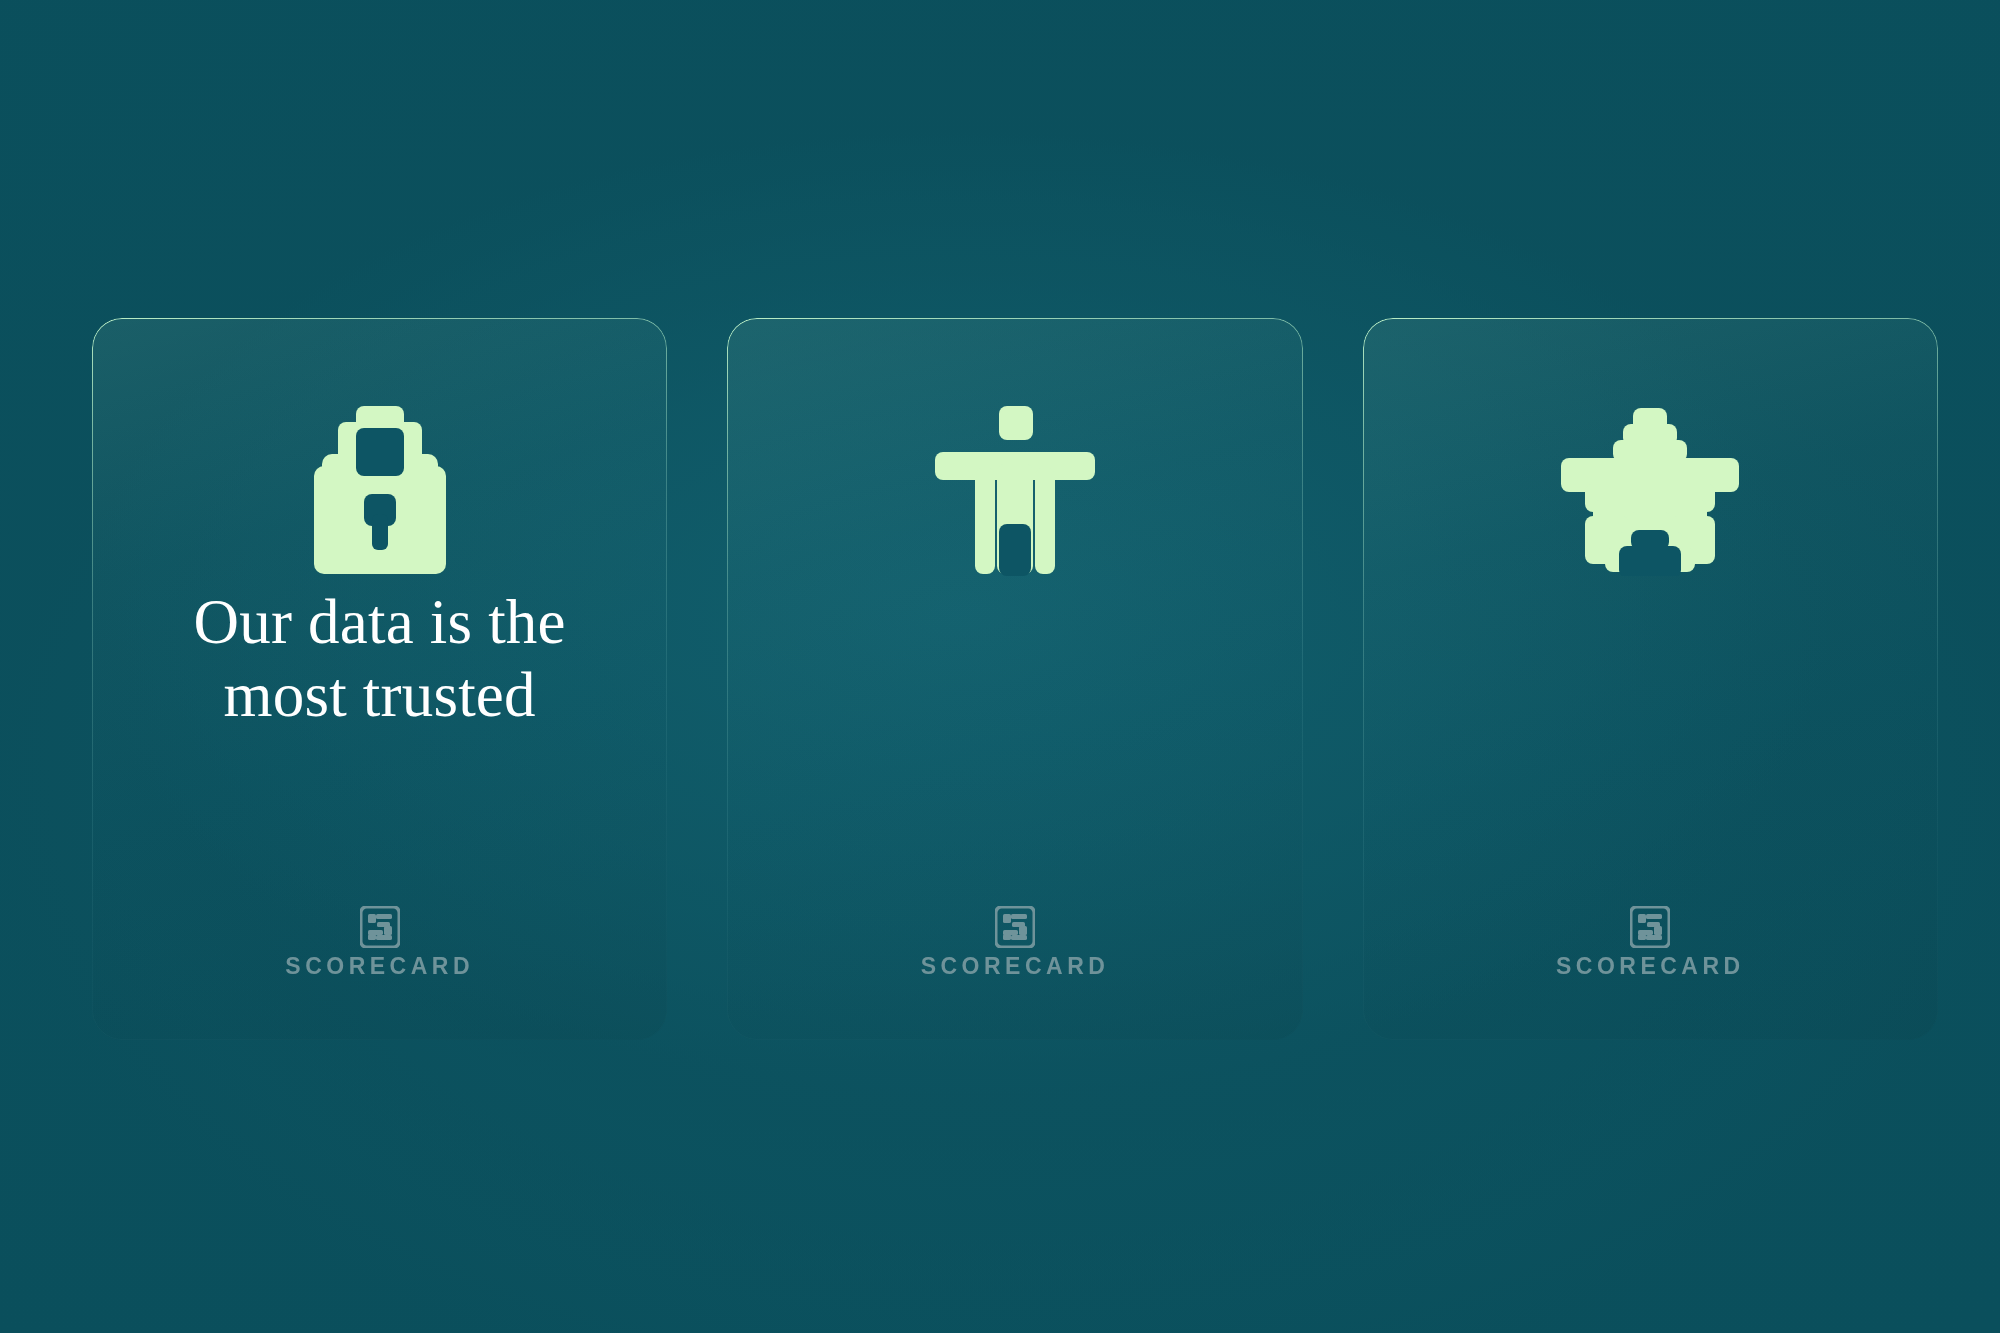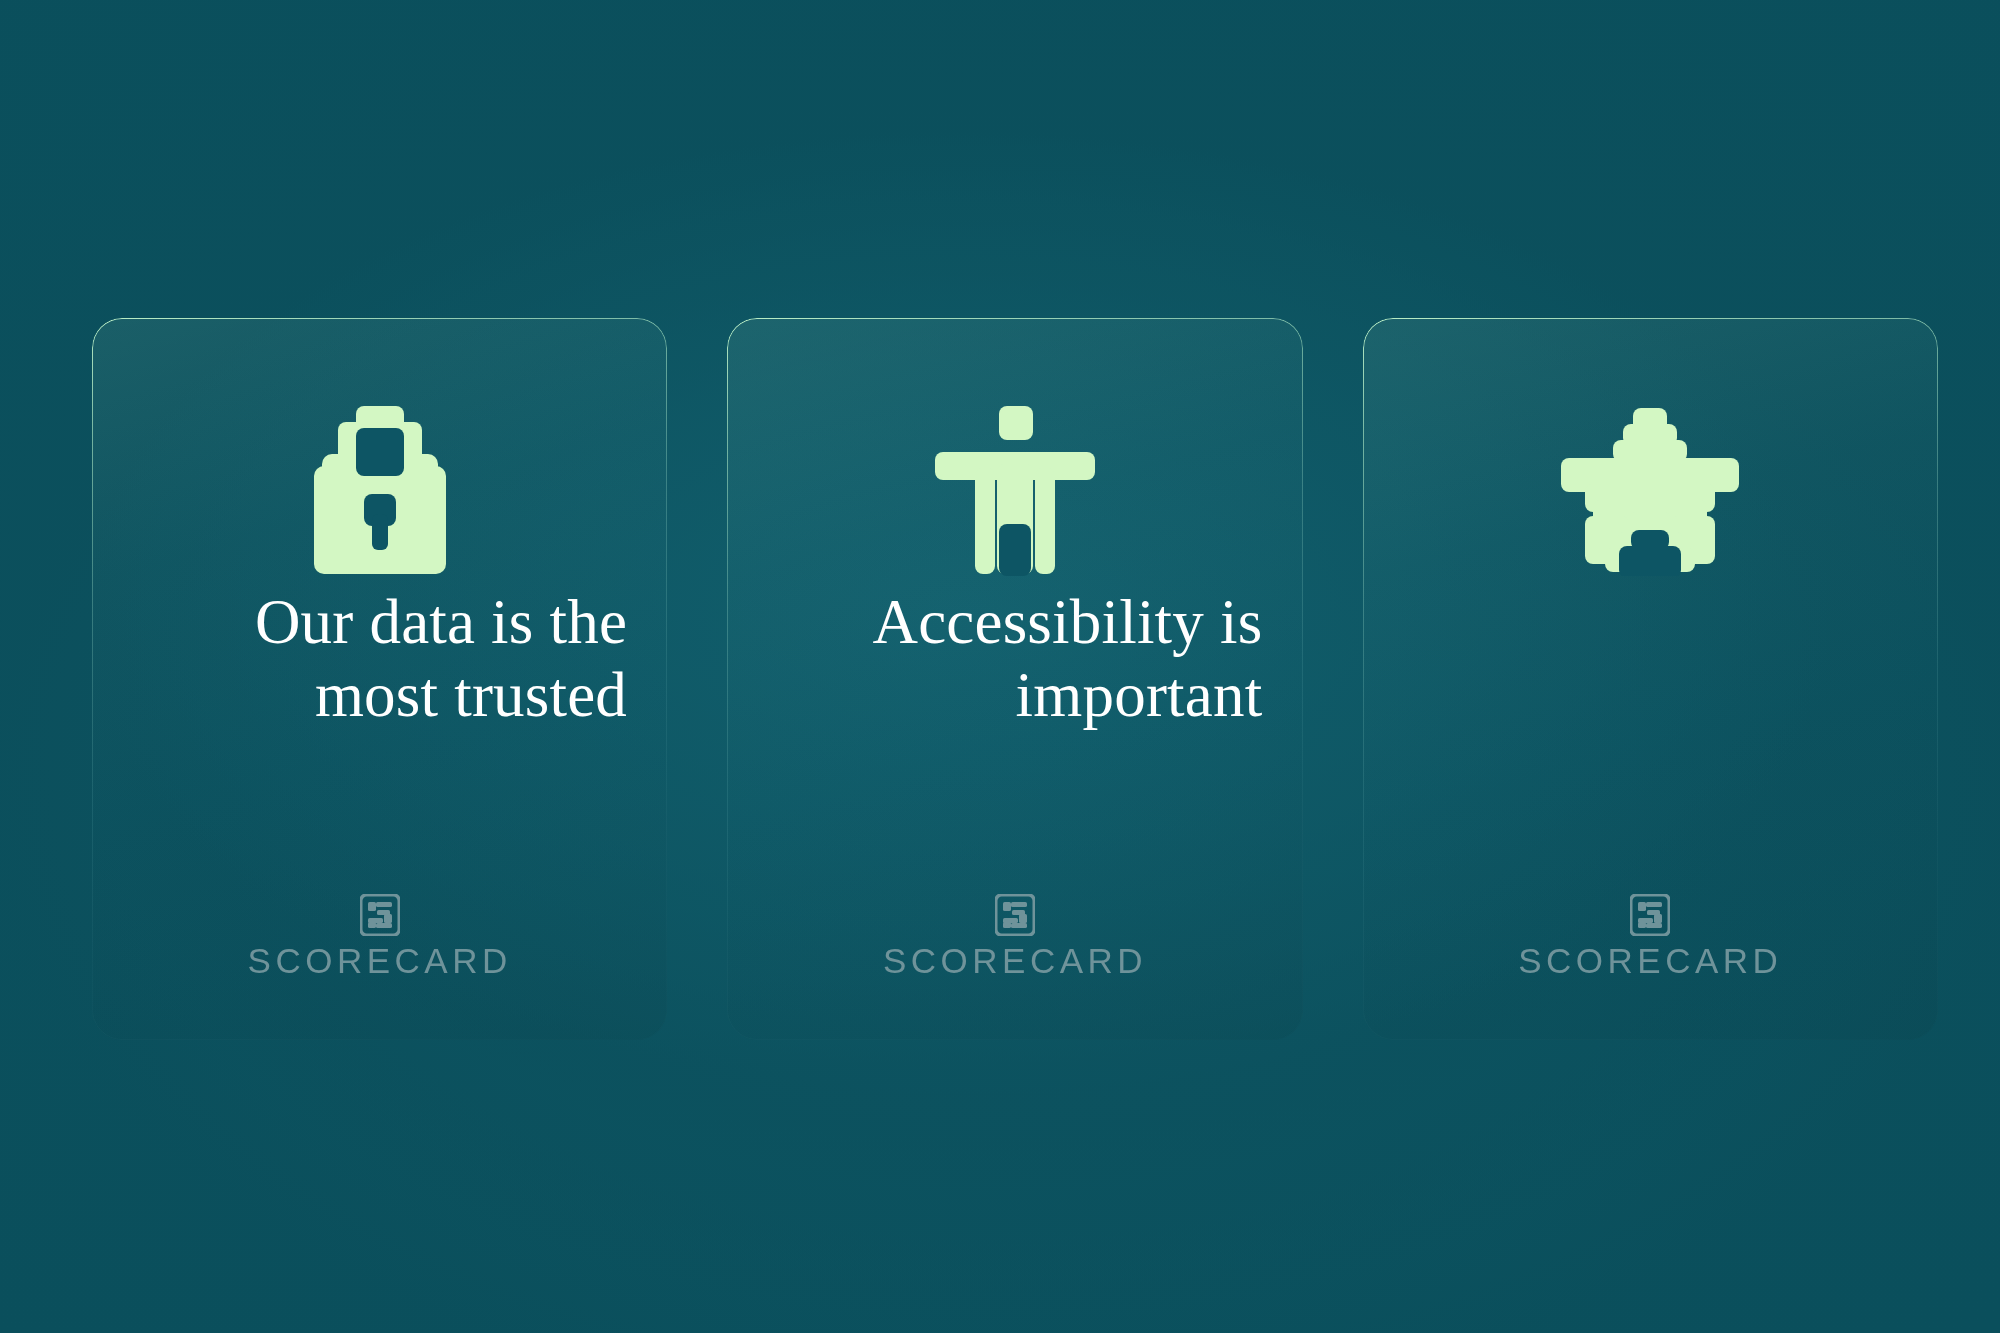"Our data is the" .card-title { text-align: right -> center }
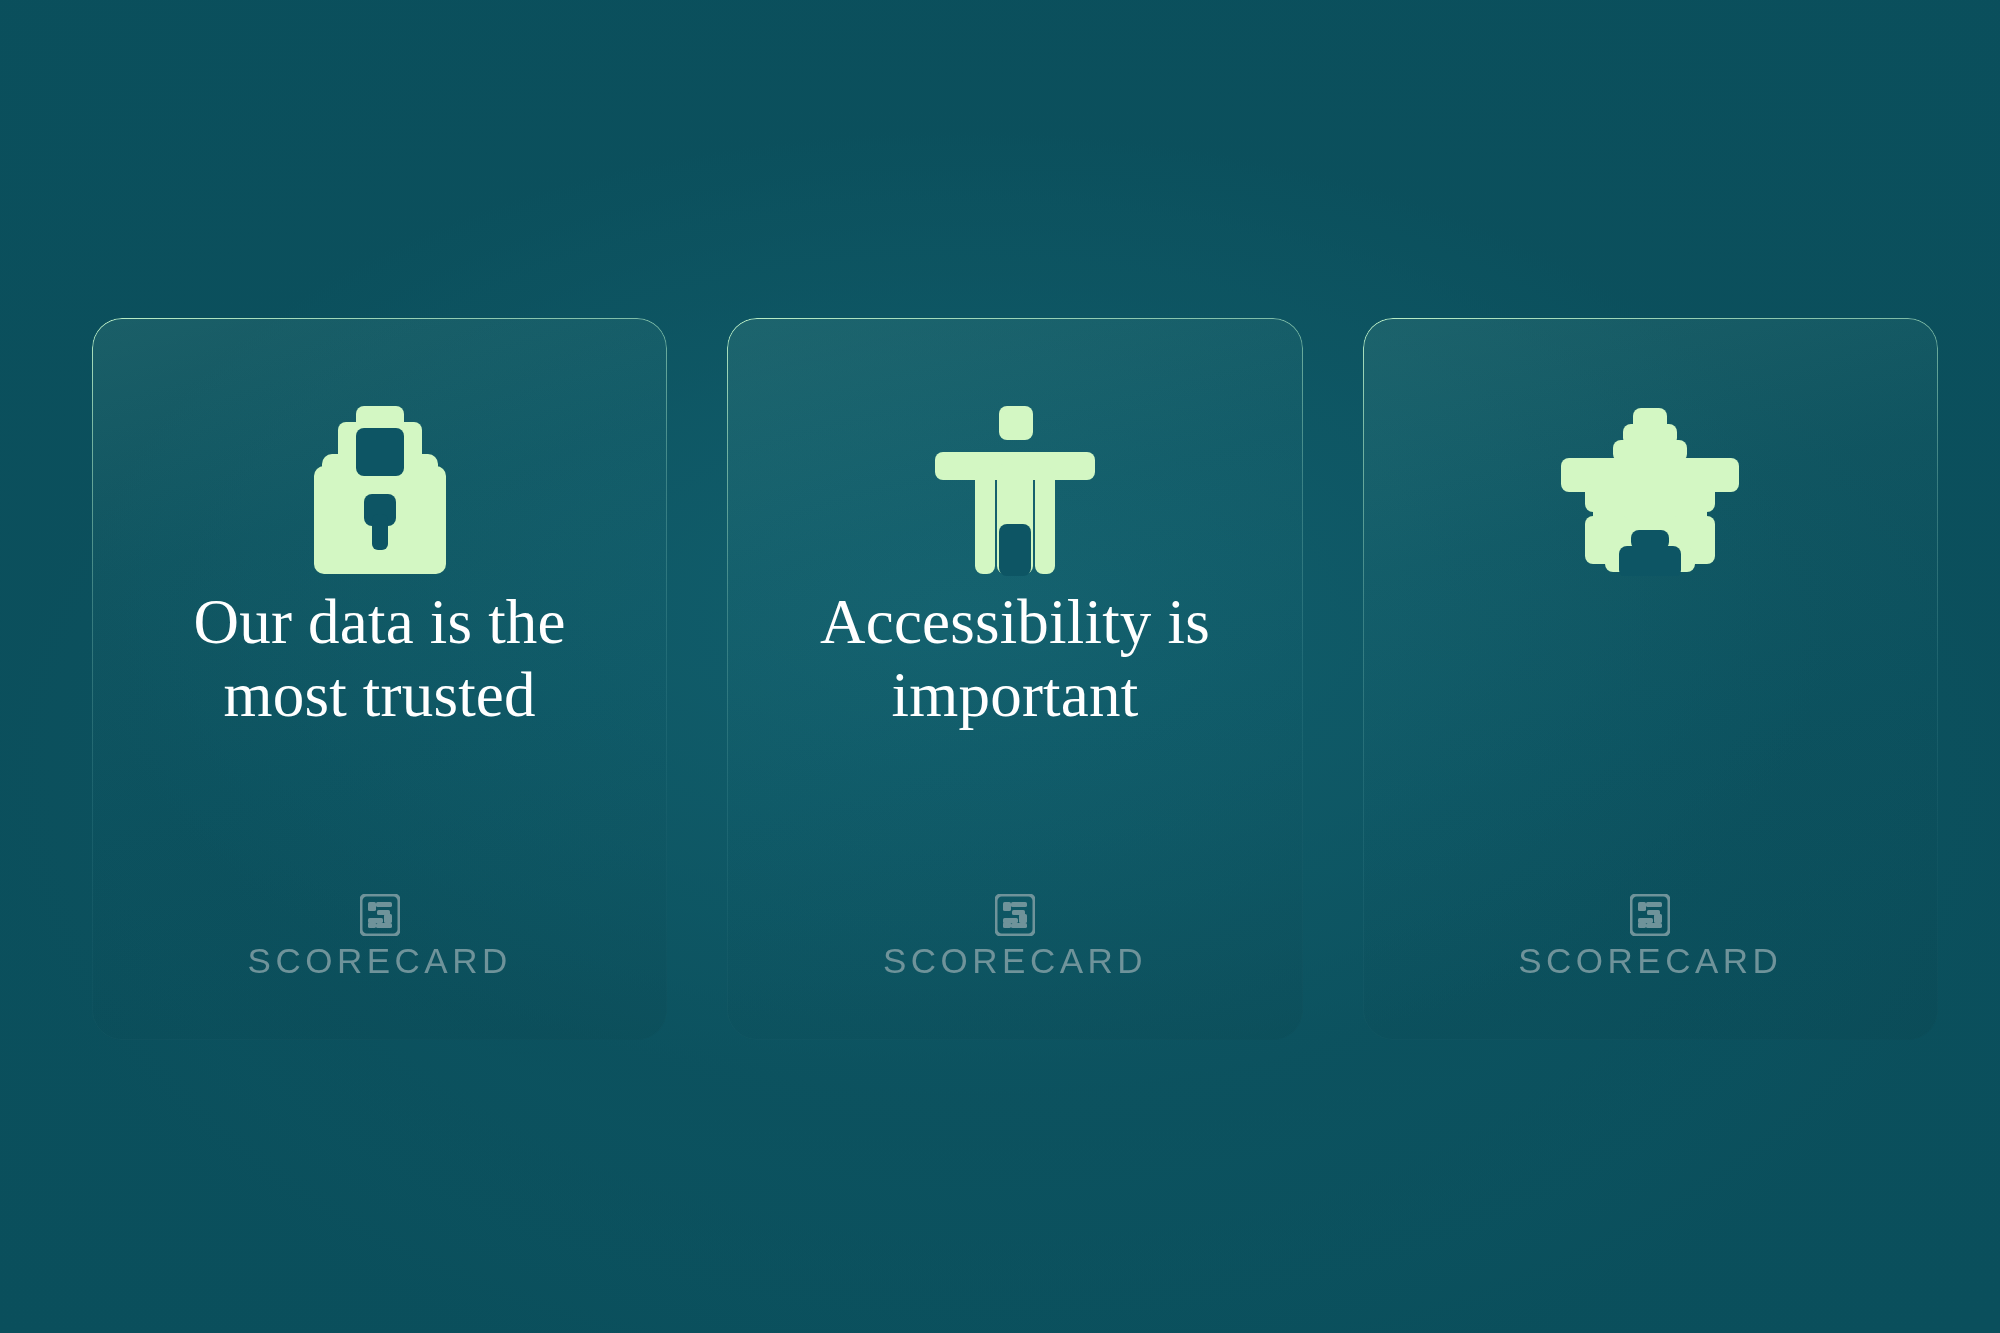"Accessibility is" div.card-title { html: <div>Accessibility is important</div> -> none }
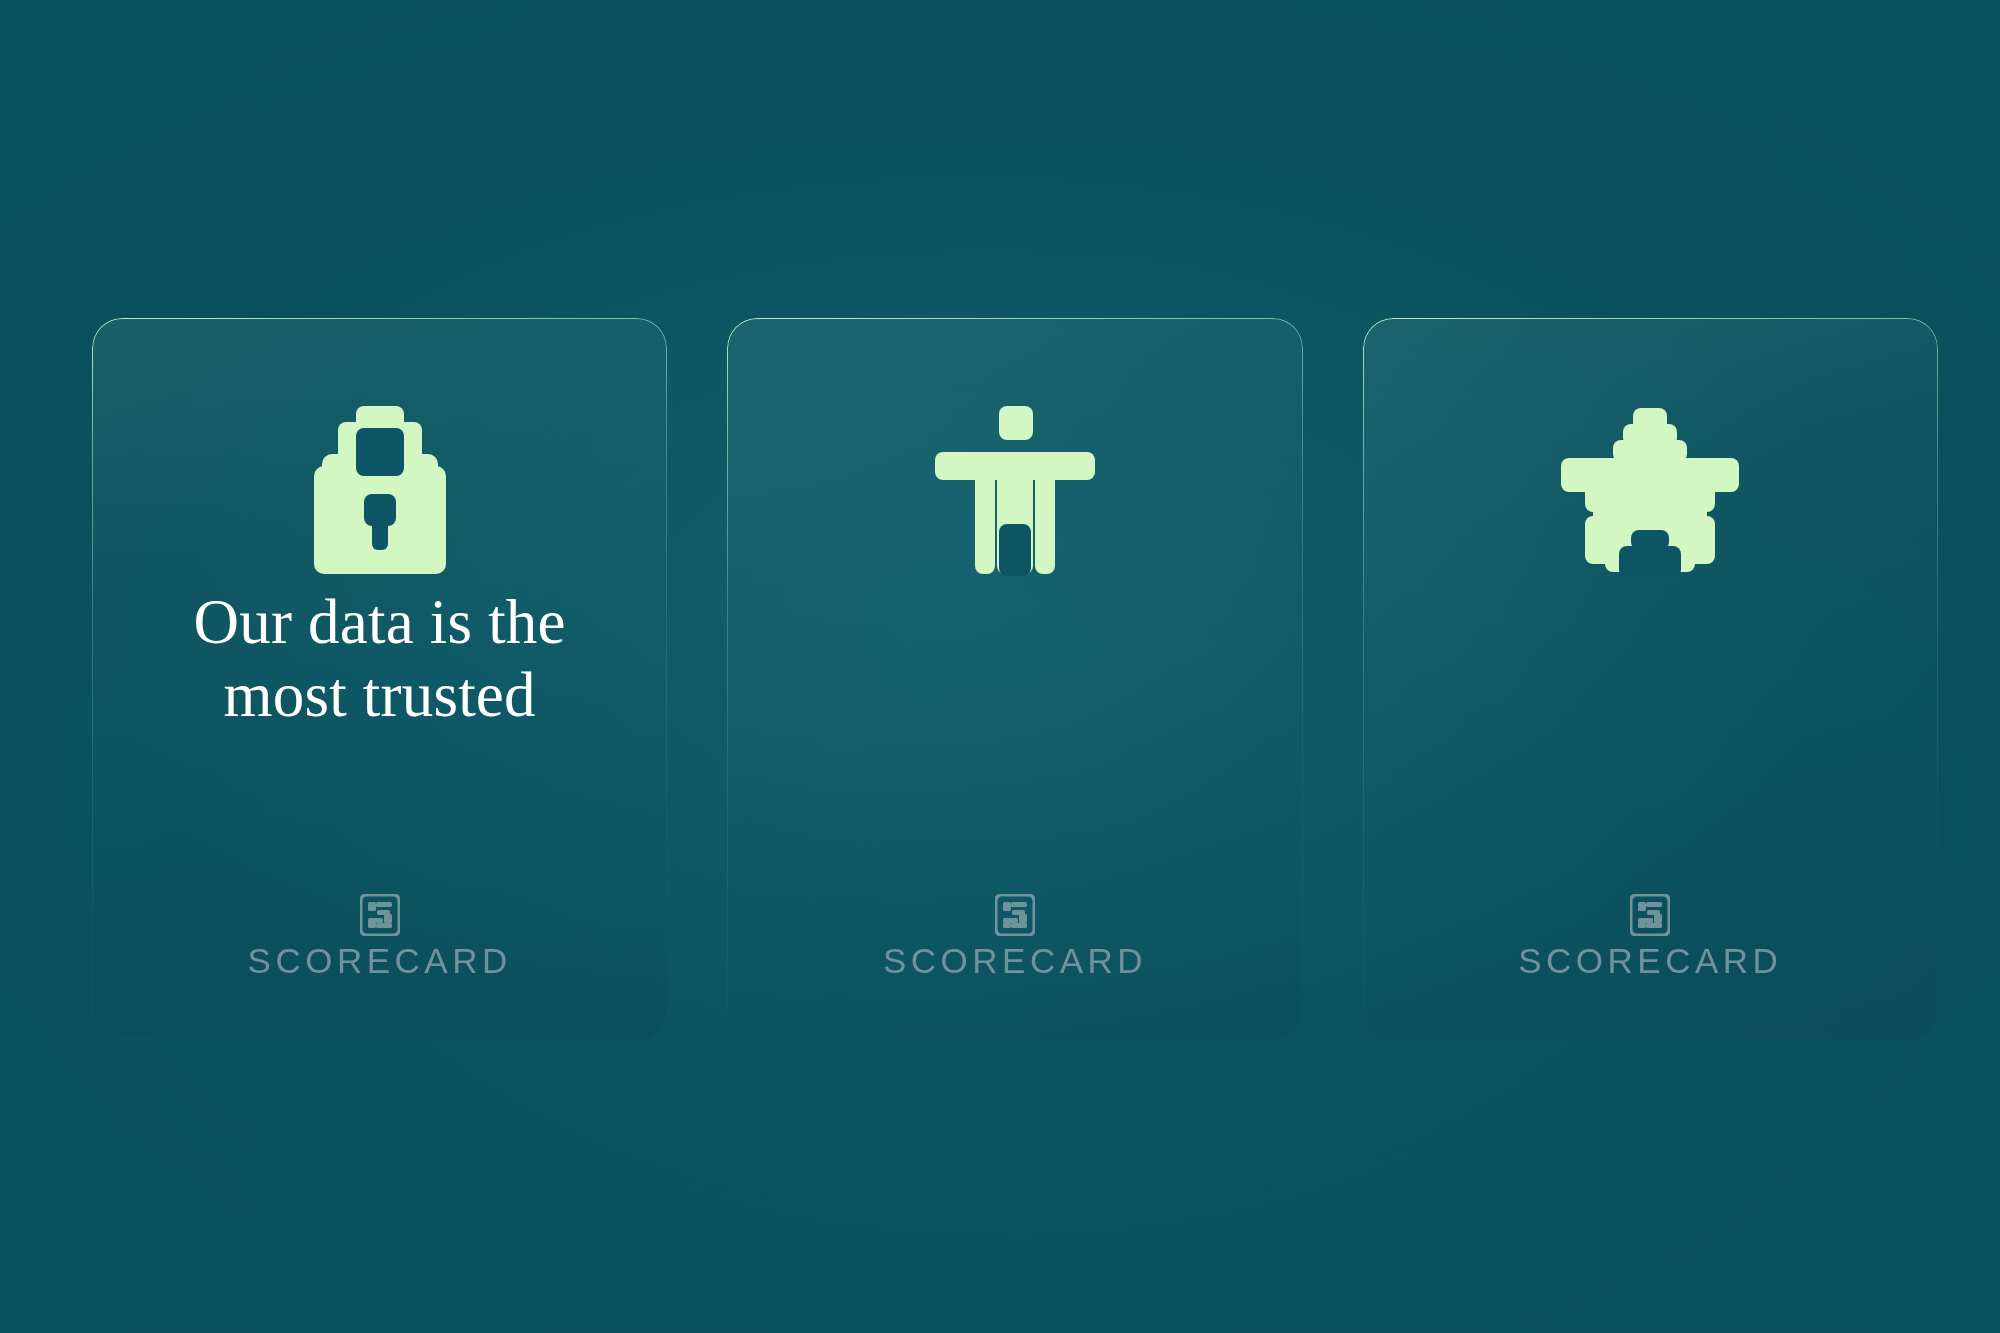"SCORECARD" .logo-word { font-size: 35px -> 23px; font-weight: 400 -> 700 }
